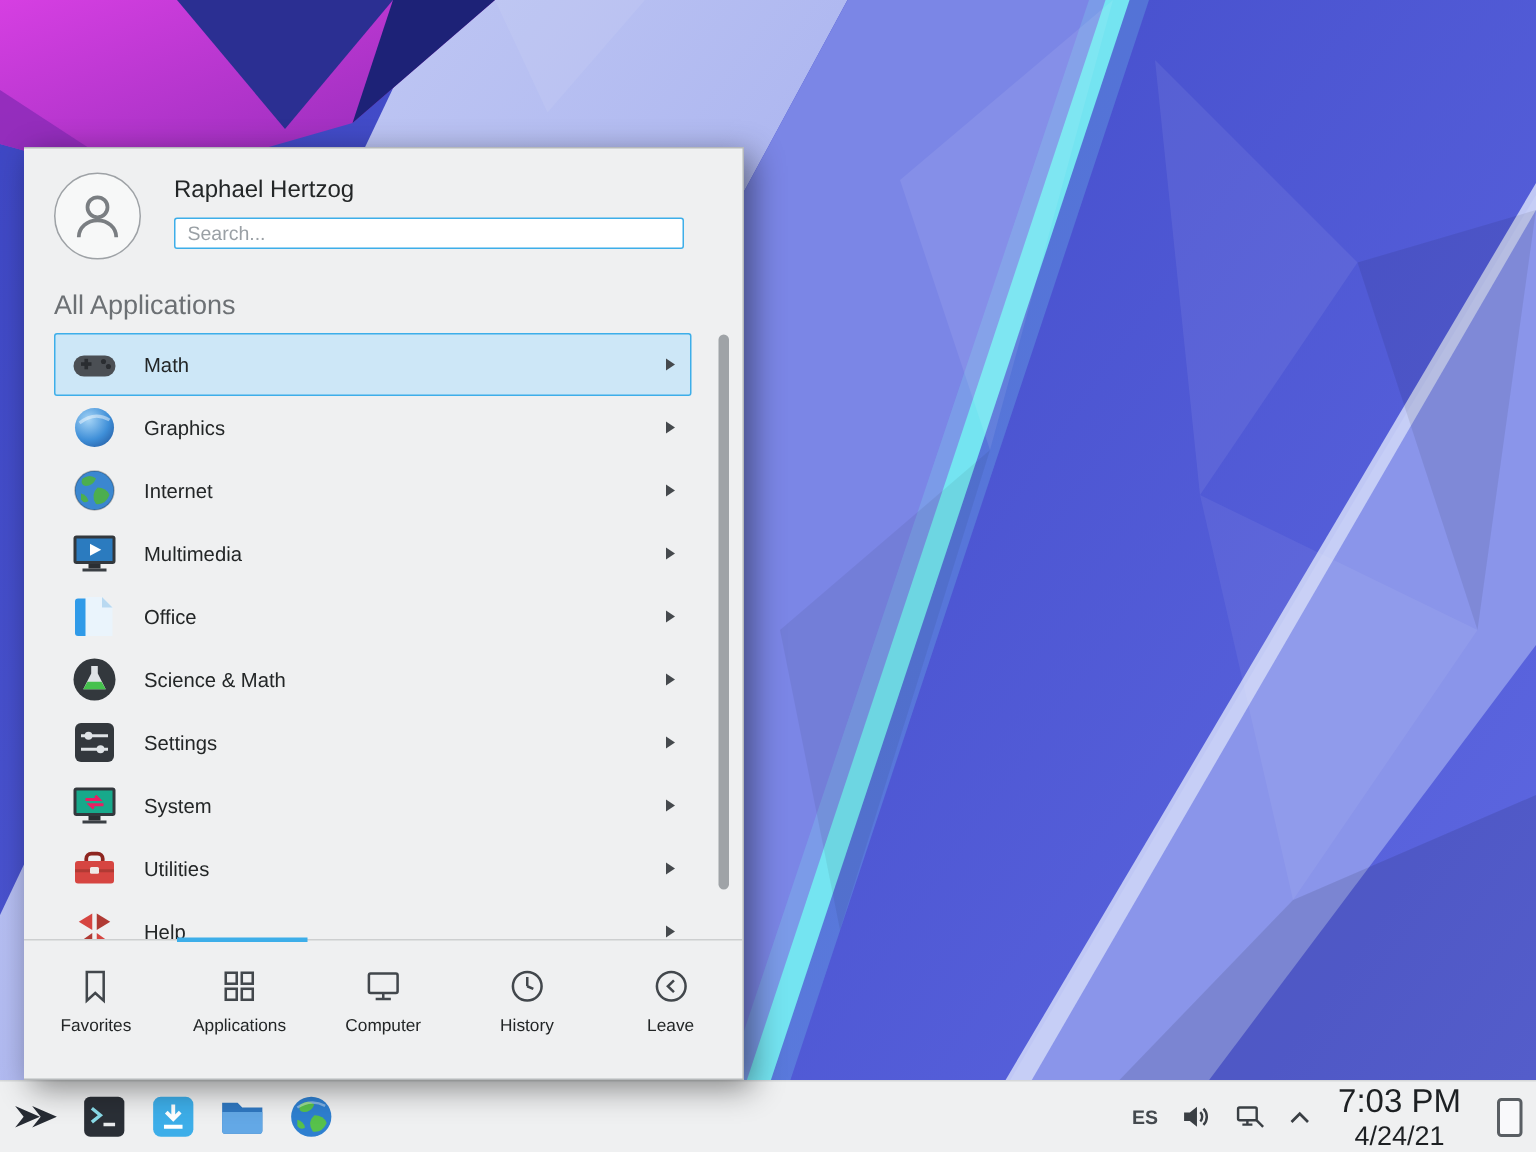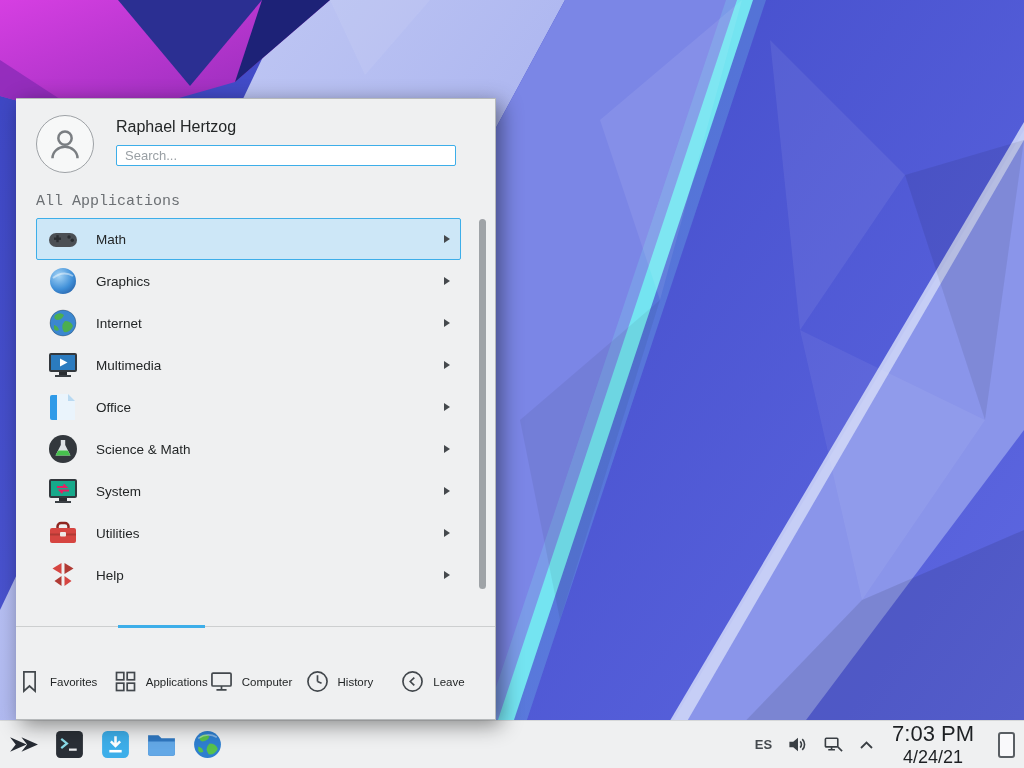"All Applications" .section-label { font-family: Liberation Mono, monospace -> none; font-size: 15px -> 18px }
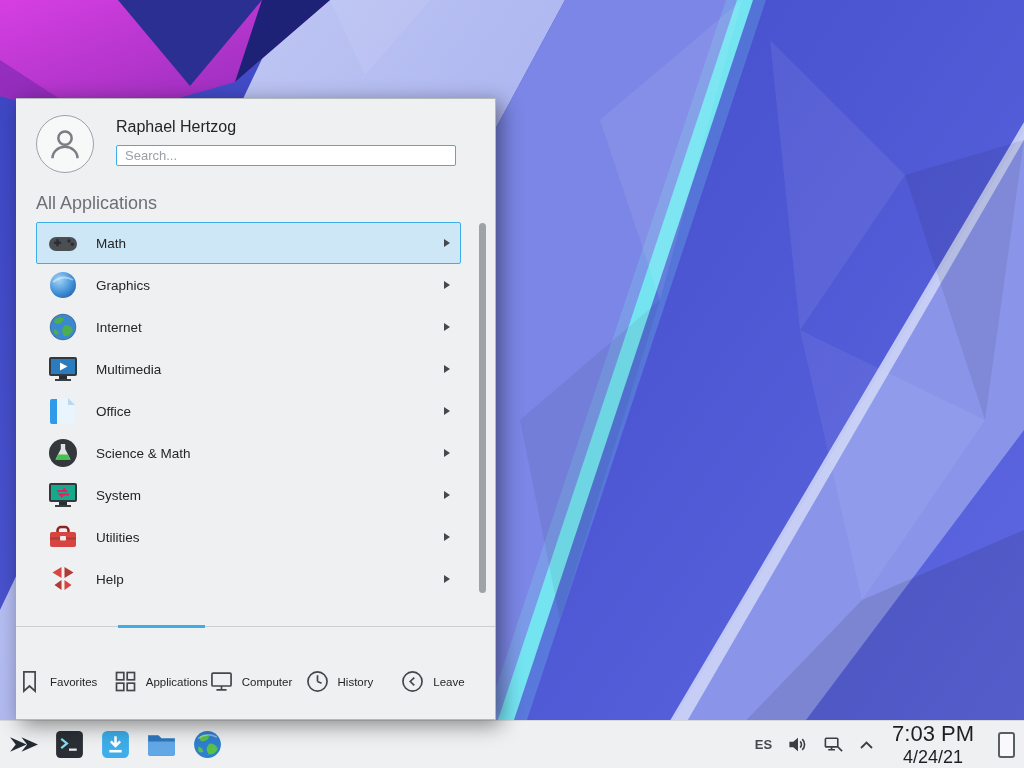"Settings" div.app-row { html: none -> <div> <span> <svg> <rect></rect> <line></line> <circle></circle> <line></line> <circle></circle> </svg> </span> <span>Settings</span> <span></span> </div> }
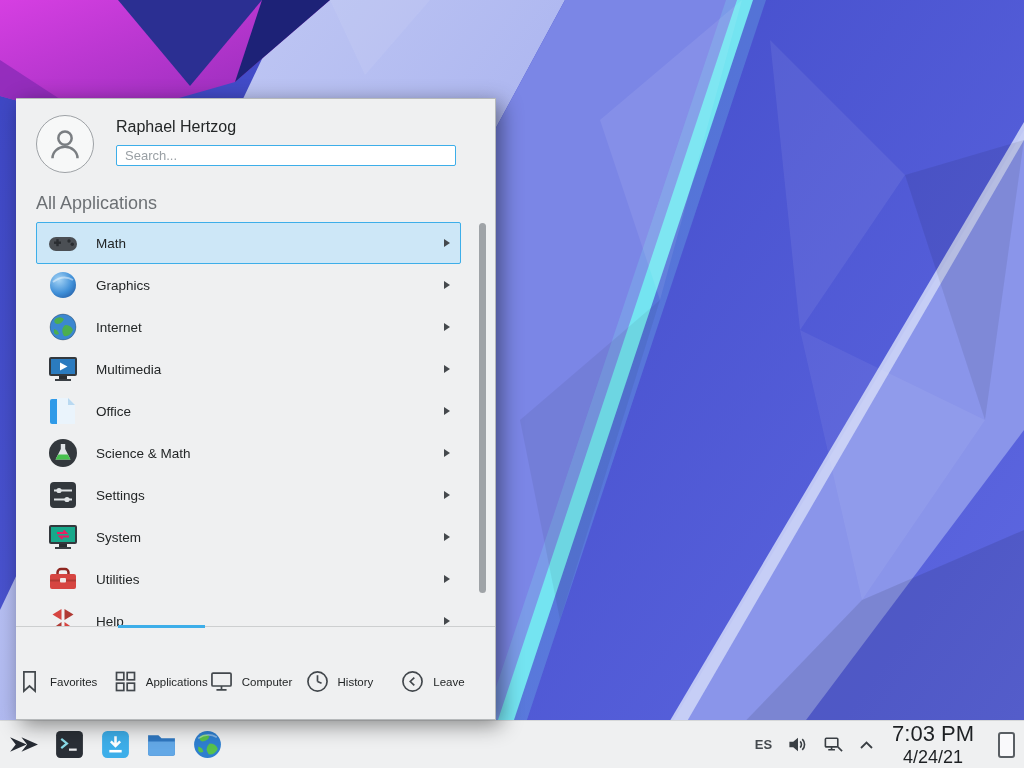"Favorites" .footer-tab { flex-direction: row -> column }
